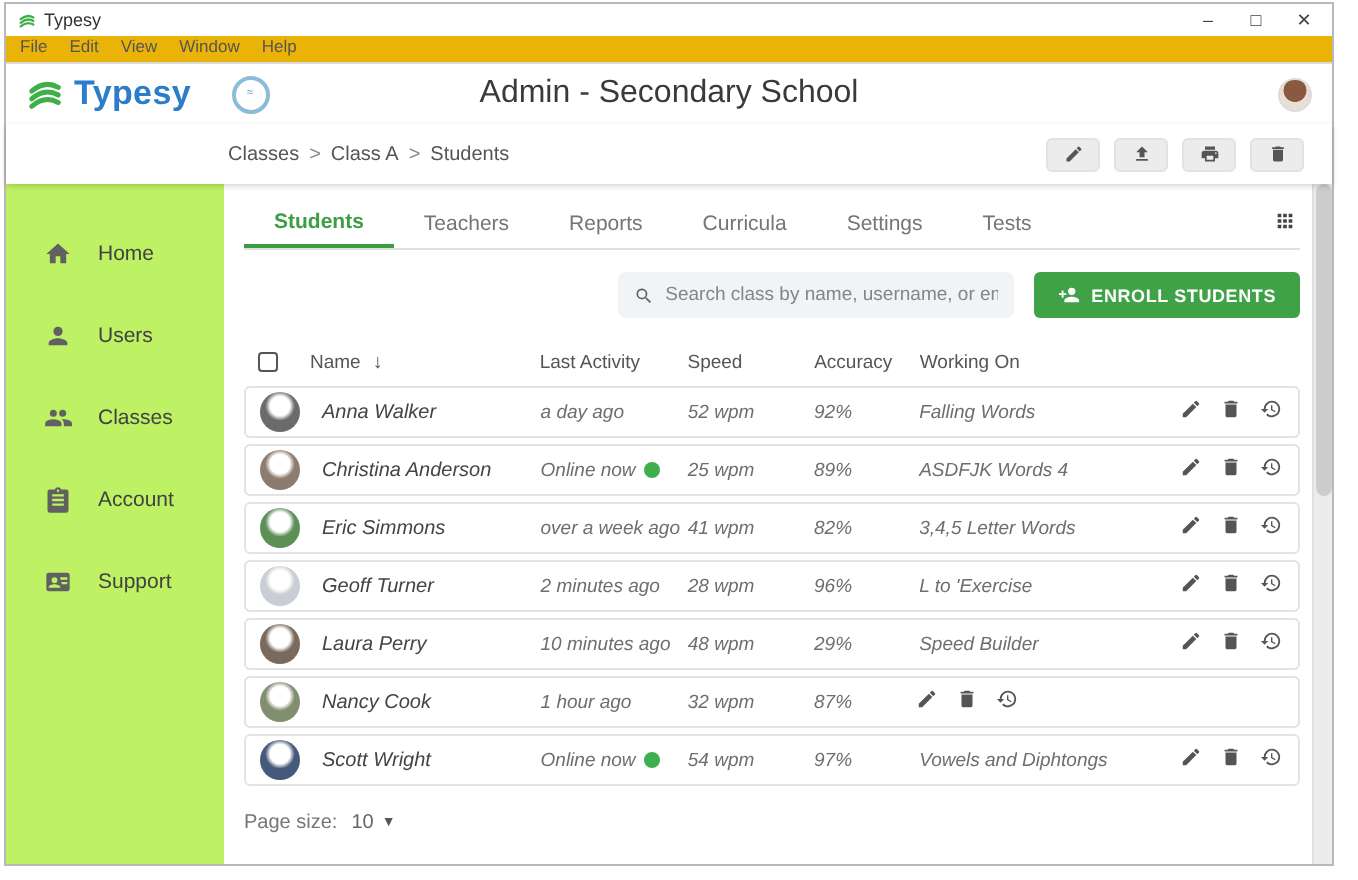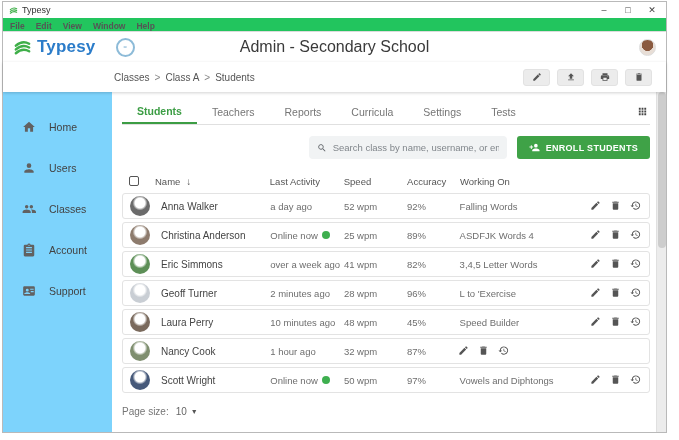"File" .menubar { align-items: flex-end -> flex-start; background: #22c55e -> #eab308; font-weight: bold -> none }
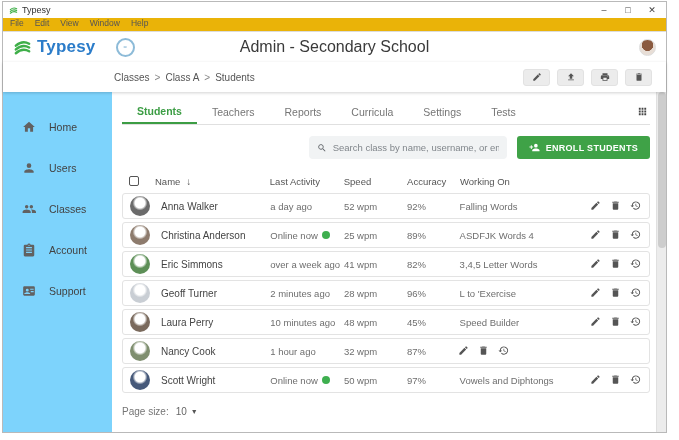"Home" .sidebar { background: #7dd3fc -> #bef264 }
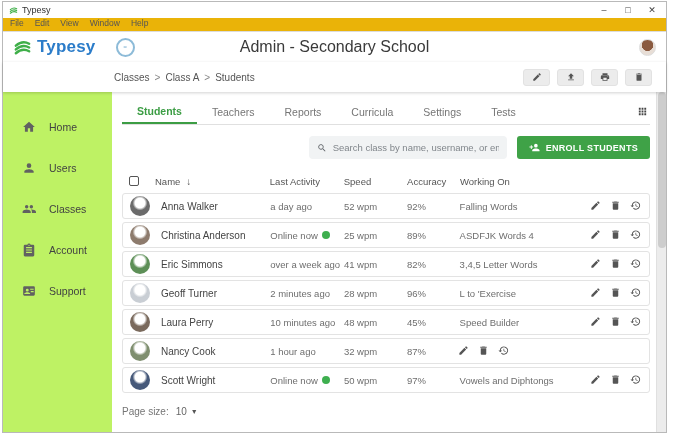"Anna Walker" .trow { font-style: none -> italic }
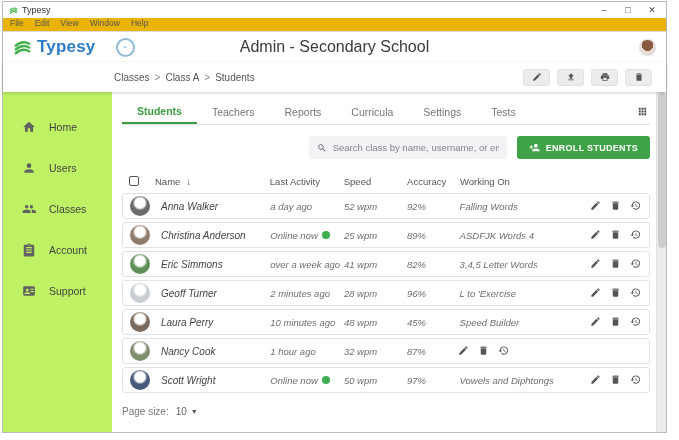"45%" div.col-accuracy { text: 45% -> 29% }
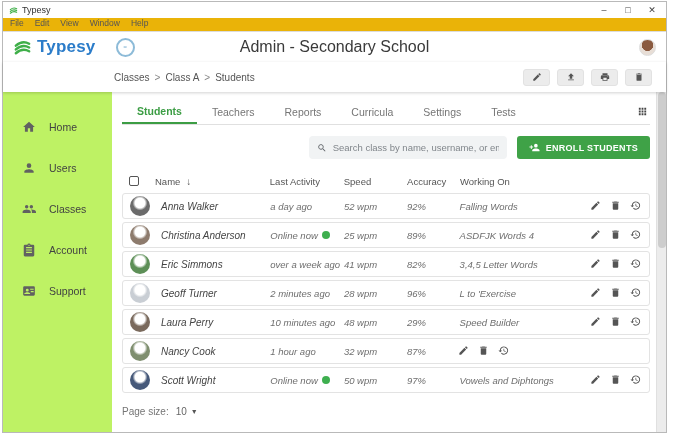"50 wpm" div.col-speed { text: 50 -> 54 }
